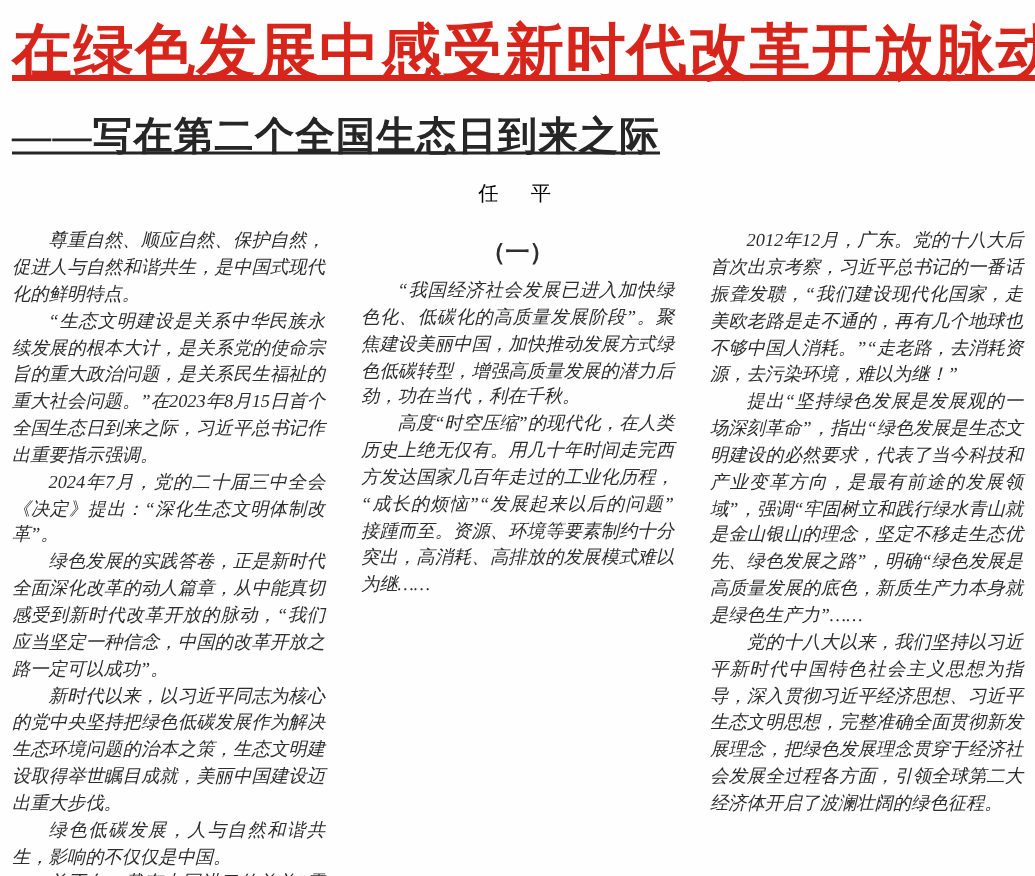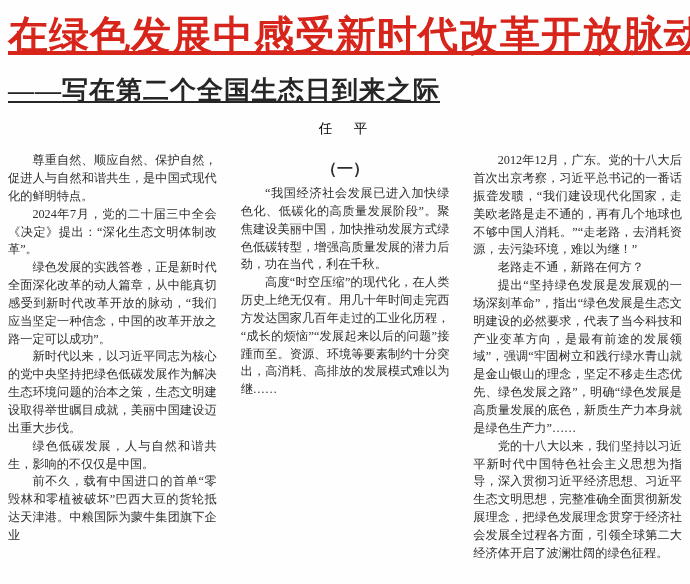"尊重自然、顺应自然、保护自然，促进人与自然和谐共生，是中国式现代化的鲜明特点。" .col p.para { font-style: none -> italic }
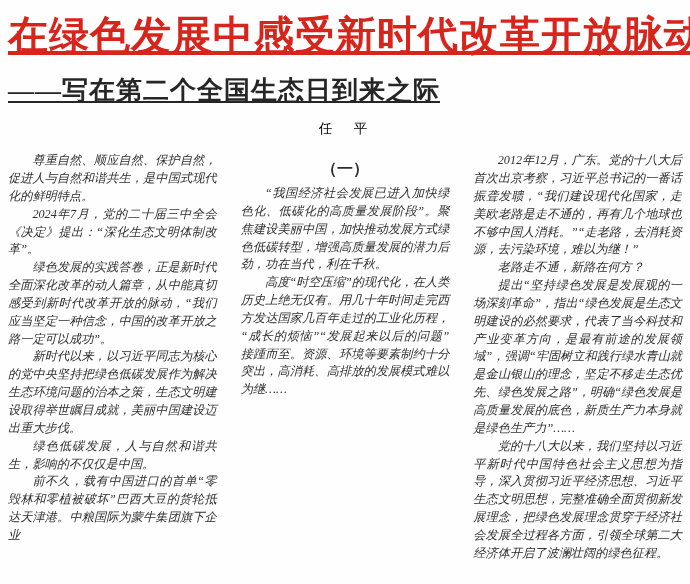"“生态文明建设是关系中华民族永续发展的根本大计，是关系党的使命宗旨的重大政治问题" p.para { html: none -> <p>“生态文明建设是关系中华民族永续发展的根本大计，是关系党的使命宗旨的重大政治问题，是关系民生福祉的重大社会问题。”在2023年8月15日首个全国生态日到来之际，习近平总书记作出重要指示强调。</p> }
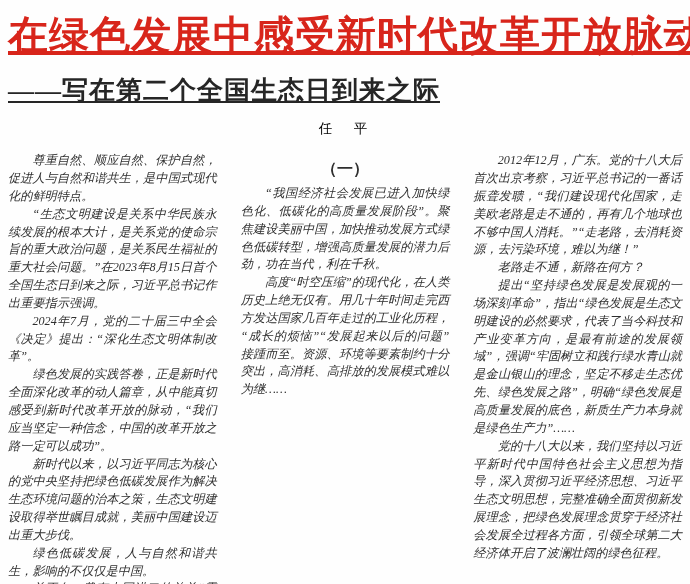"老路走不通，新路在何方？" p.para { html: <p>老路走不通，新路在何方？</p> -> none }
